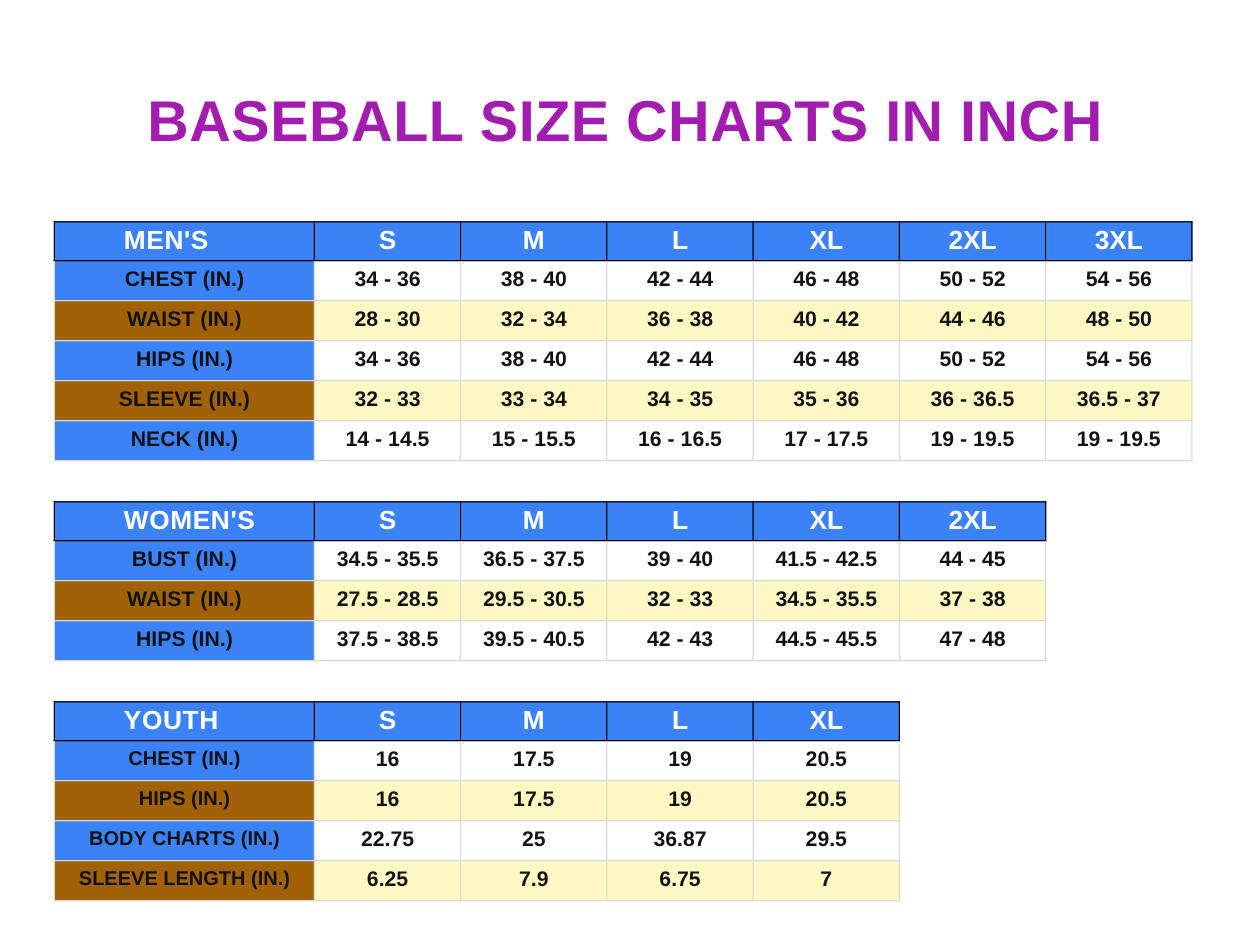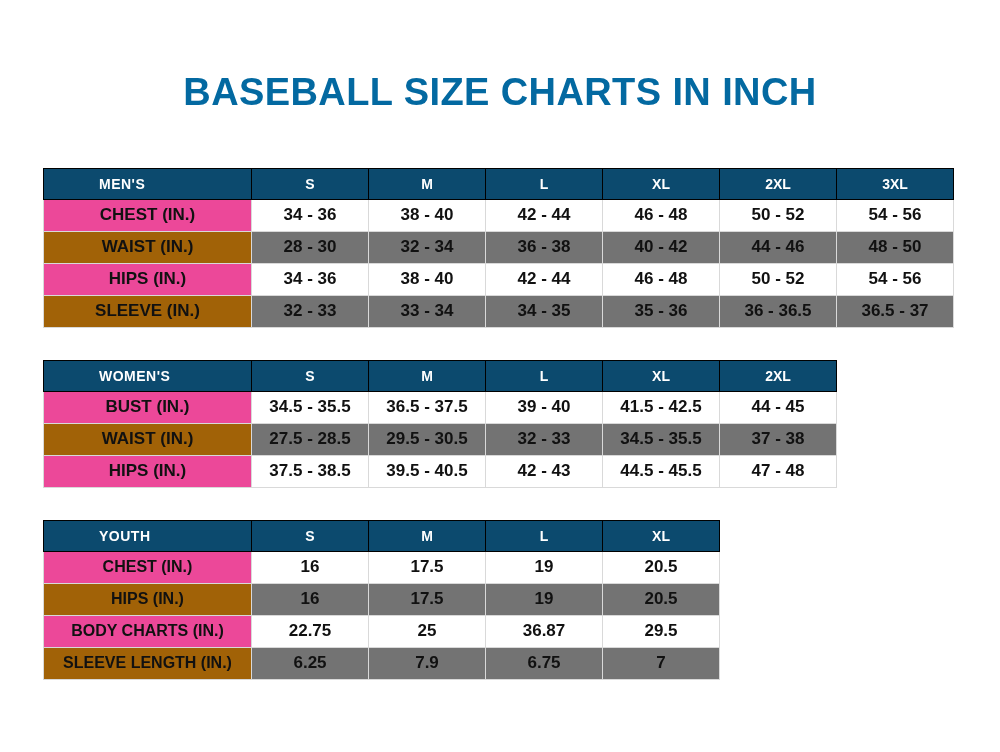"BASEBALL SIZE CHARTS IN INCH" .title { color: #0369a1 -> #a21caf; font-size: 38px -> 46px }
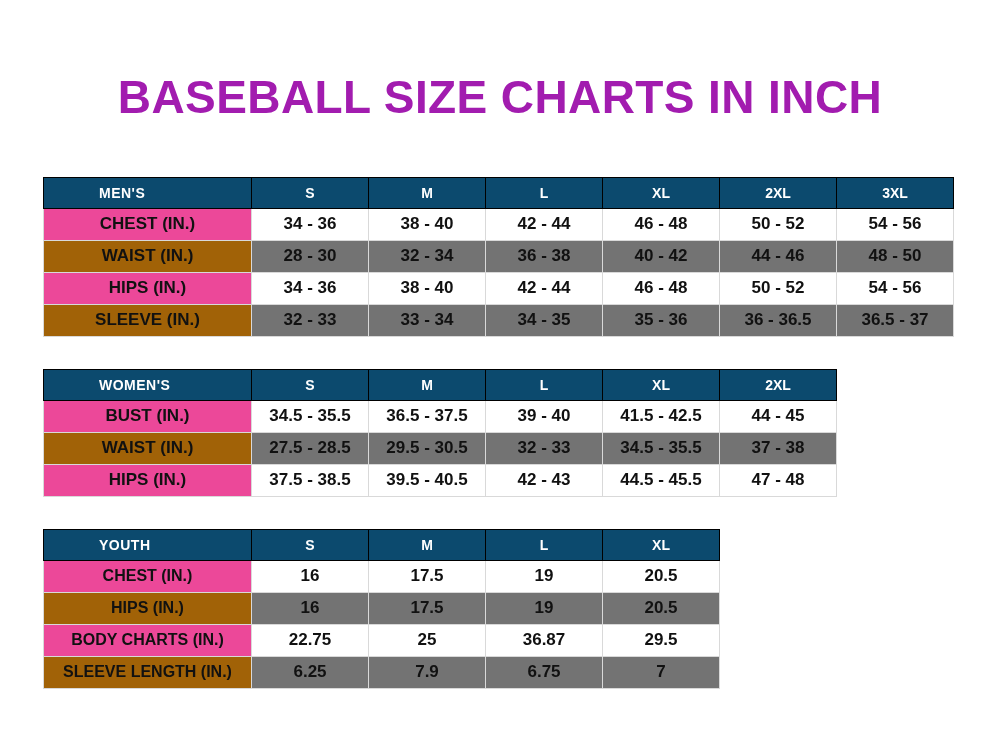"MEN'S" table.size-table thead th { background: #0c4a6e -> #3b82f6; font-size: 14px -> 21px }
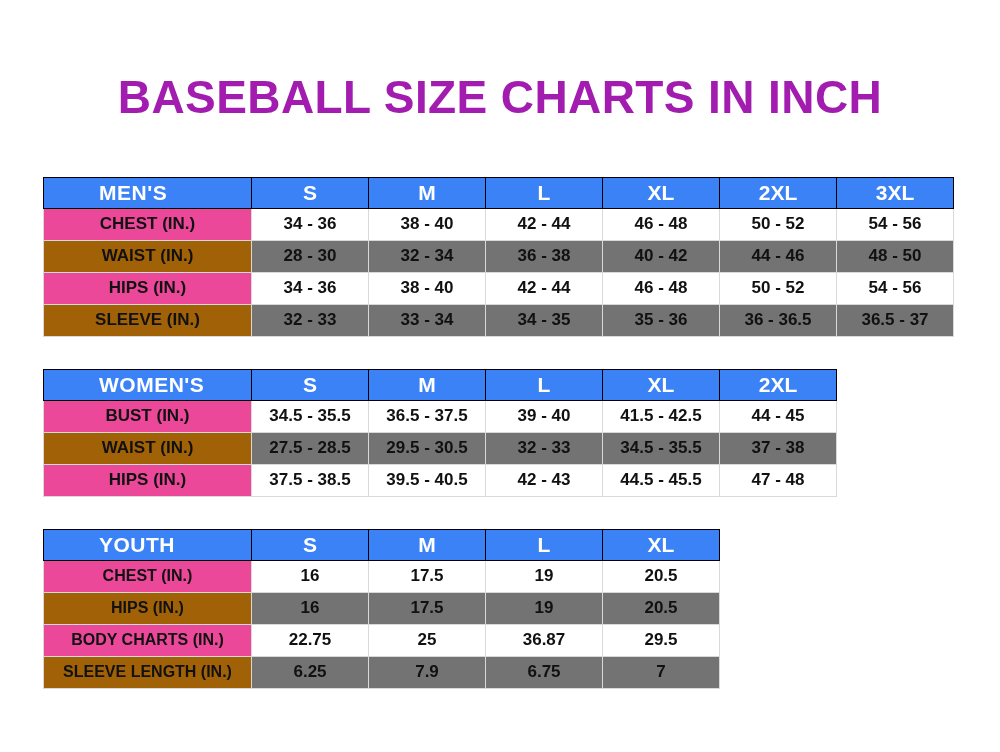"CHEST (IN.)" table.size-table tbody td.rowlabel { background: #ec4899 -> #3b82f6 }
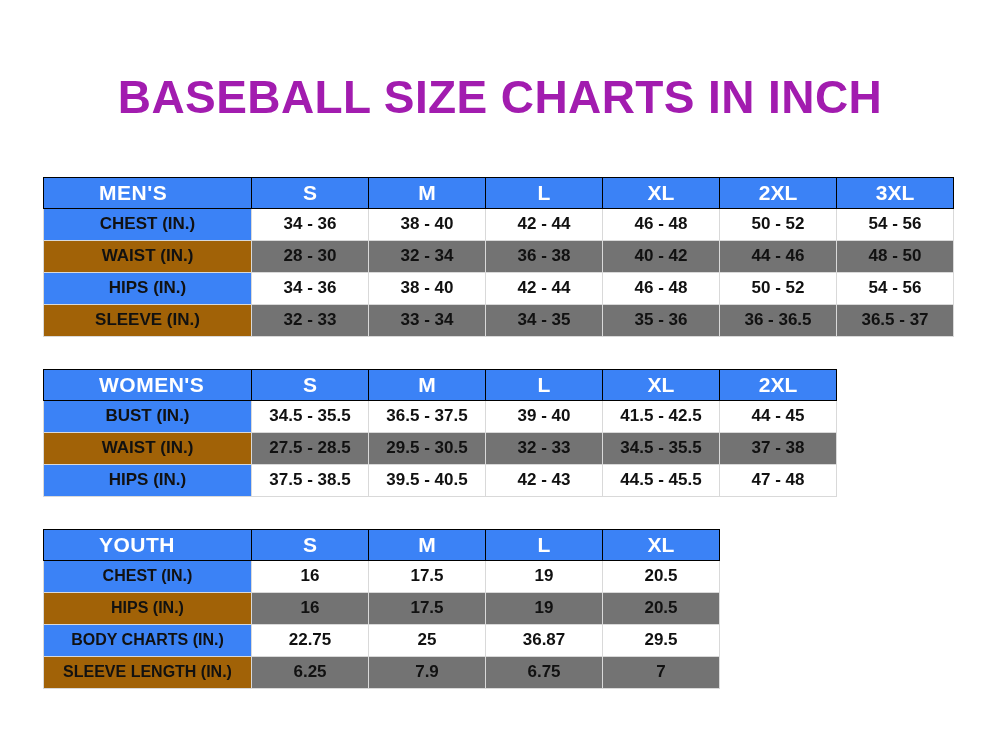"28 - 30" table.size-table tbody tr.alt td { background: #737373 -> #fef9c3 }
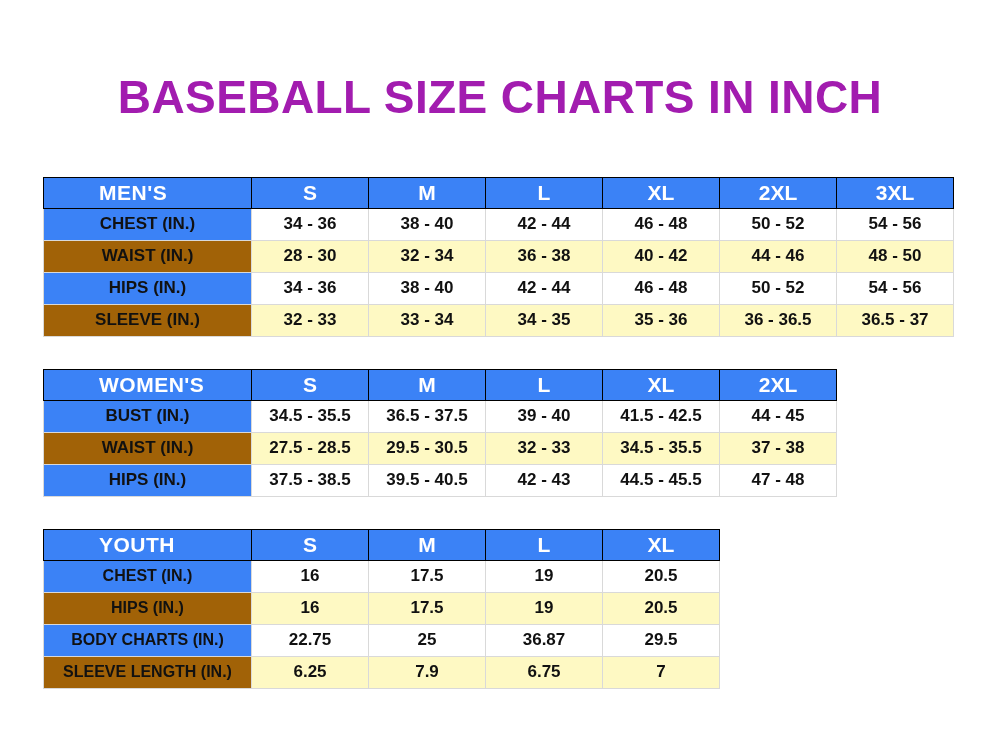"NECK (IN.)" tr { html: none -> <tr> <td>NECK (IN.)</td> <td>14 - 14.5</td> <td>15 - 15.5</td> <td>16 - 16.5</td> <td>17 - 17.5</td> <td>19 - 19.5</td> <td>19 - 19.5</td> </tr> }
